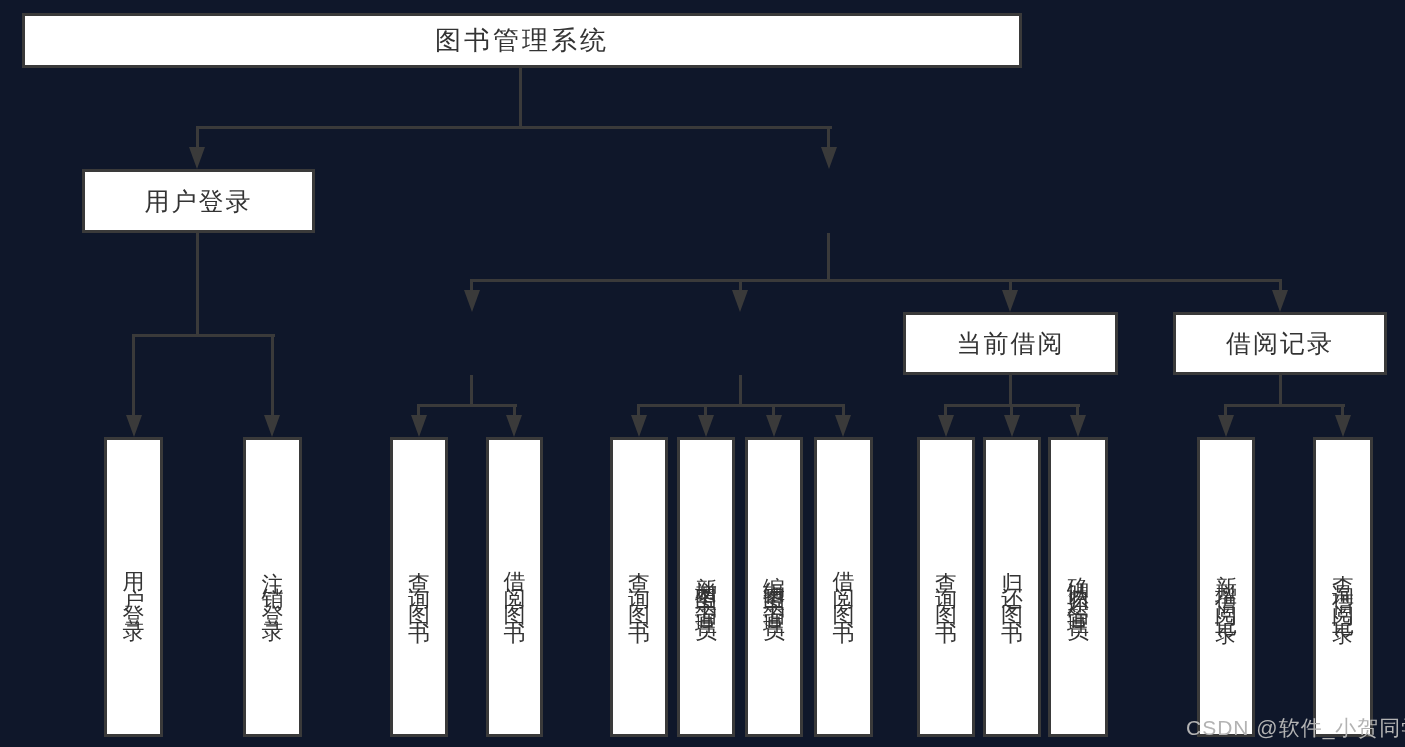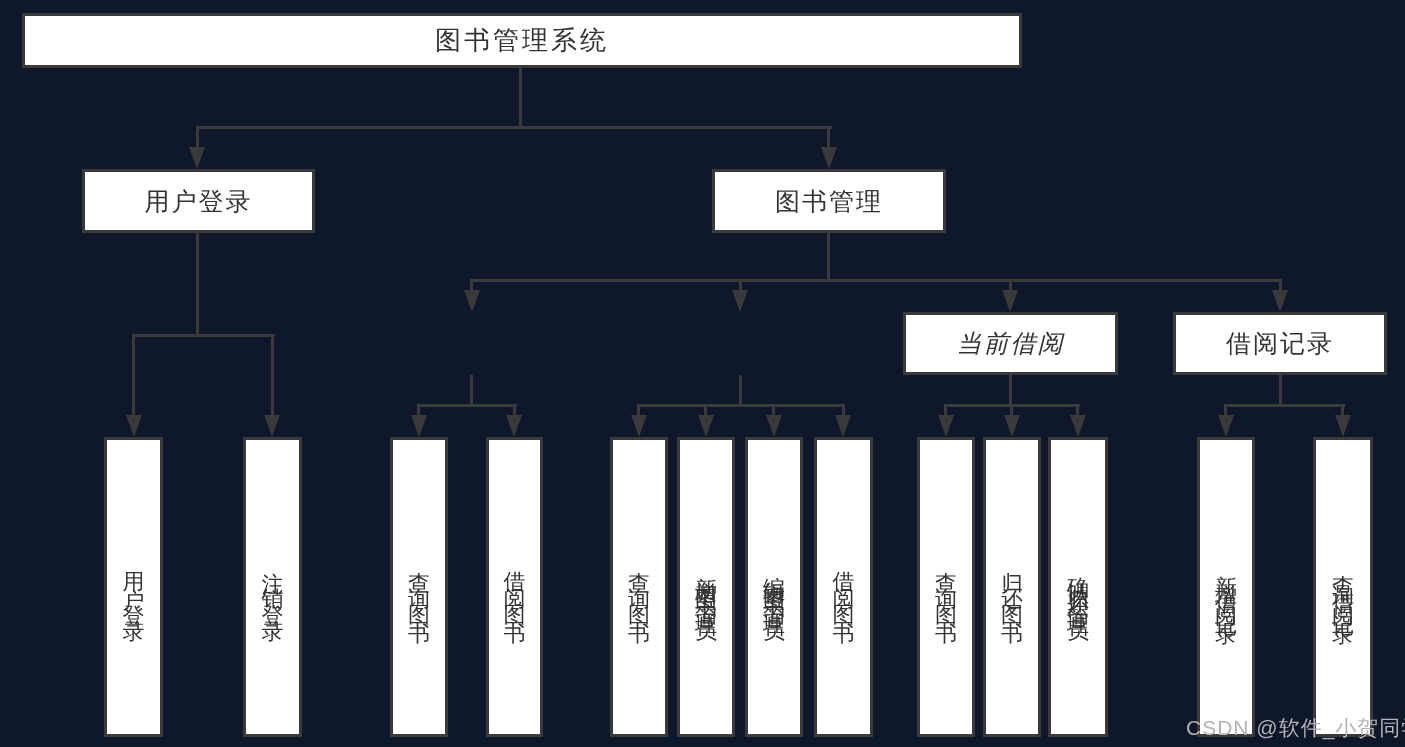"图书管理" div.box { html: <div> <span>图书管理</span> </div> -> none }
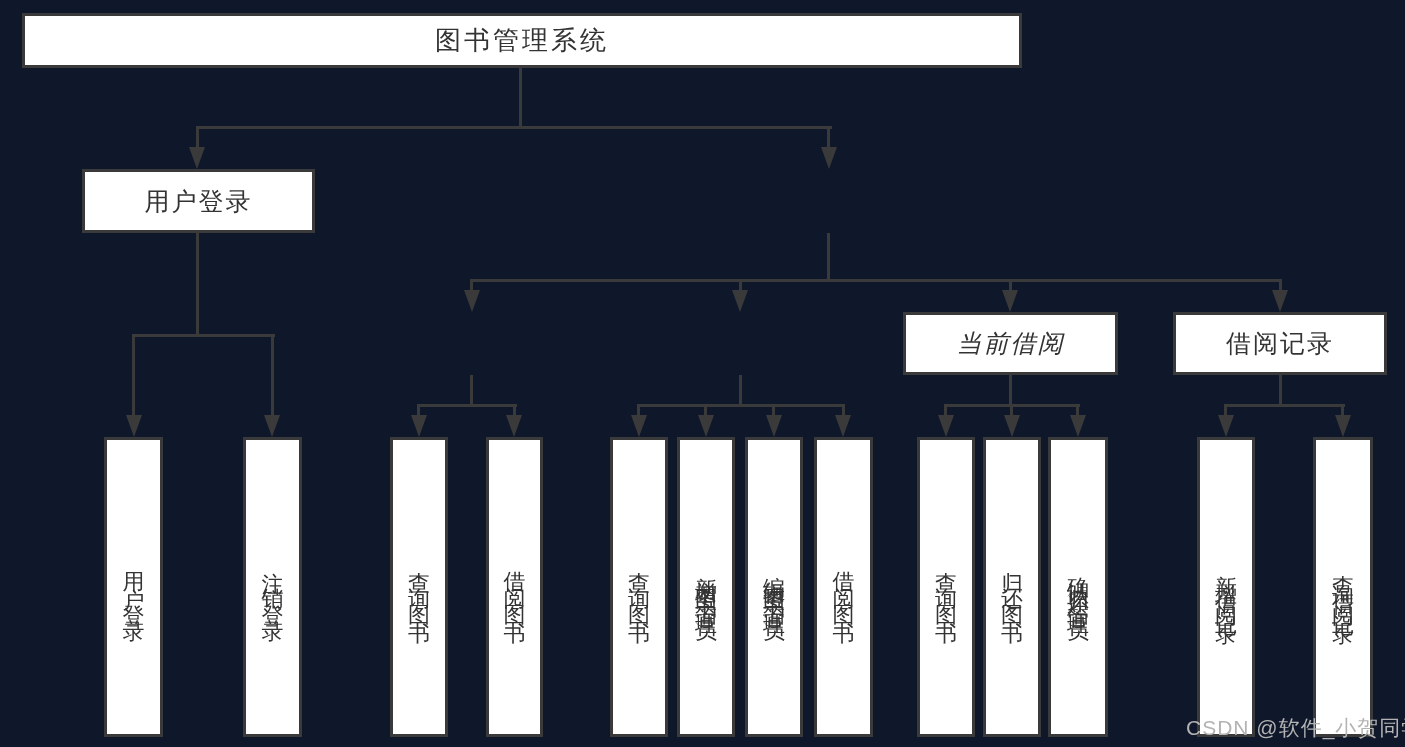"当前借阅" div.box { font-style: italic -> none }
